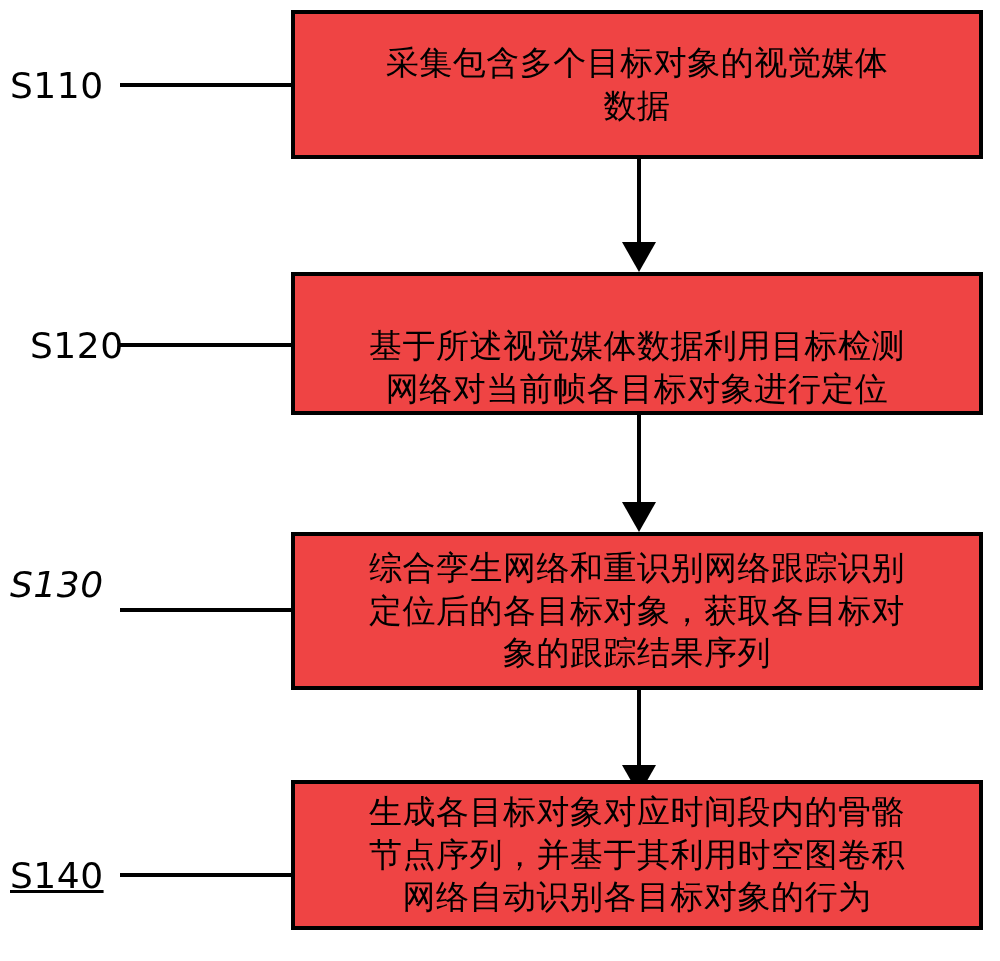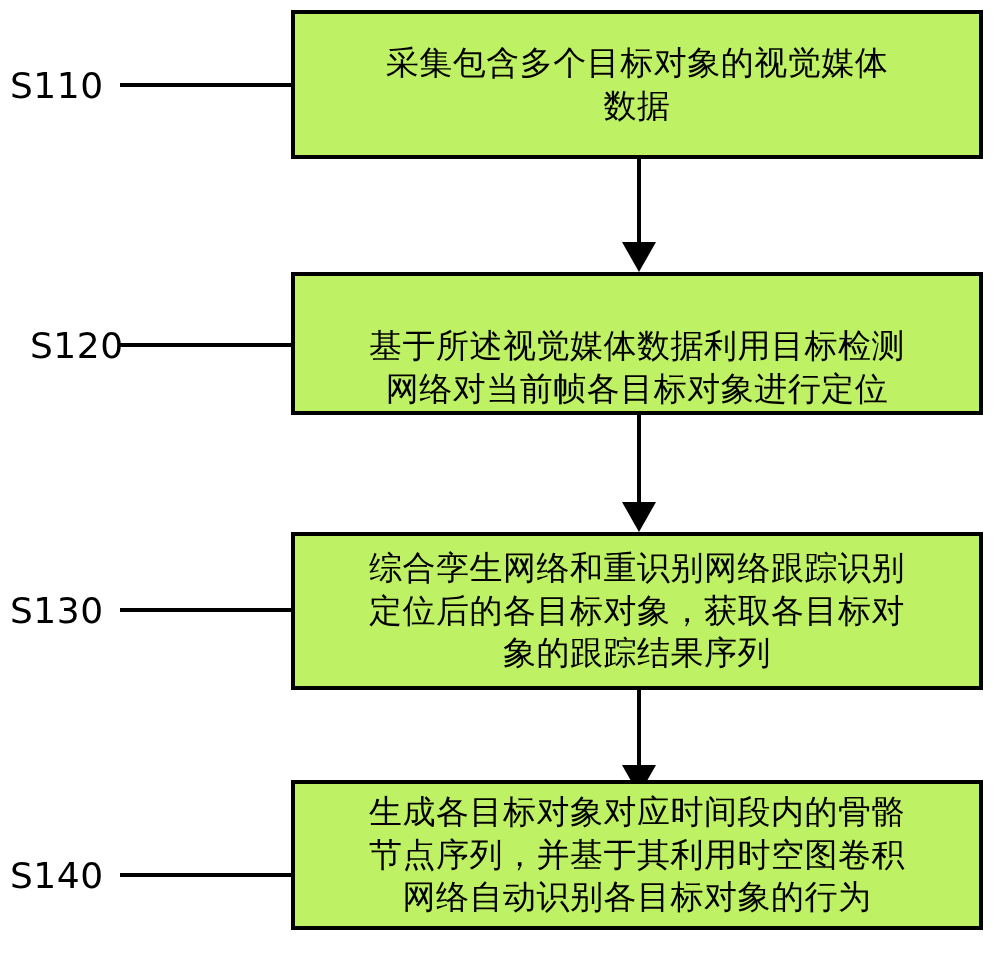"采集包含多个目标对象的视觉媒体" .proc-box { background: #bef264 -> #ef4444 }
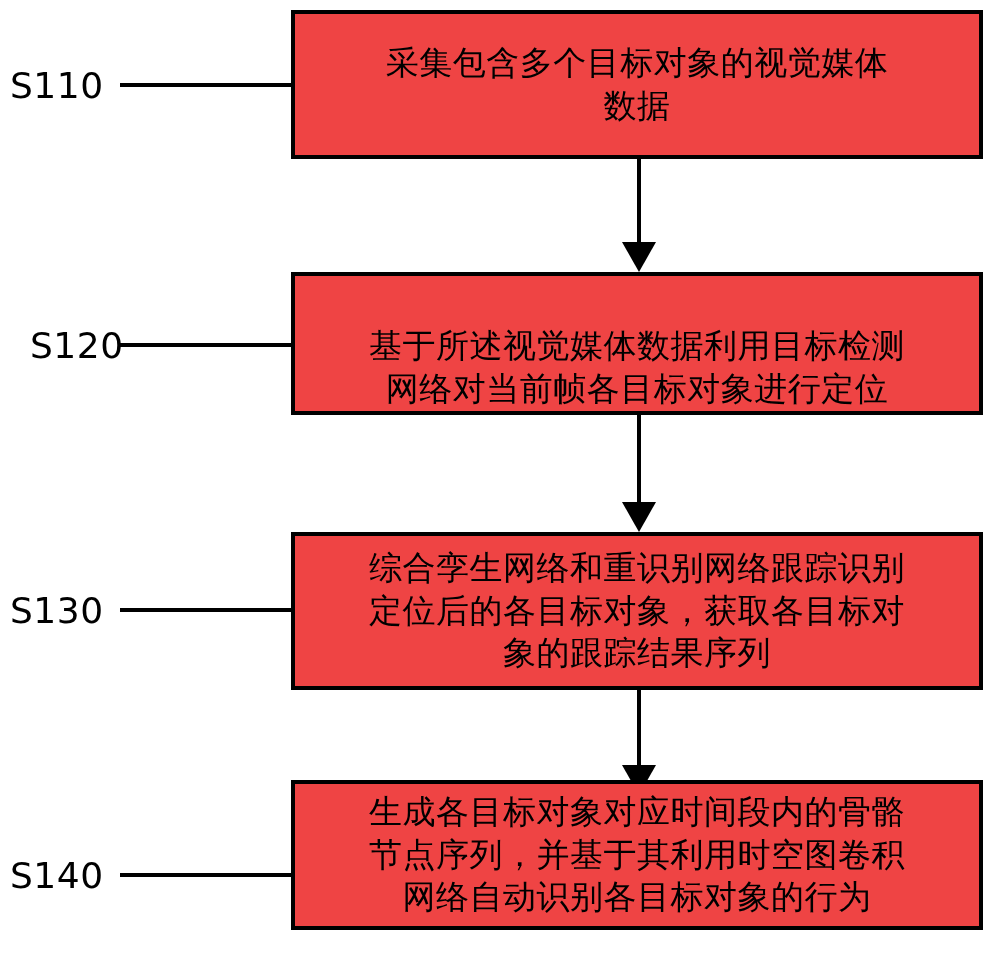"S130" div.step-label { font-style: none -> italic; top: 593px -> 567px }
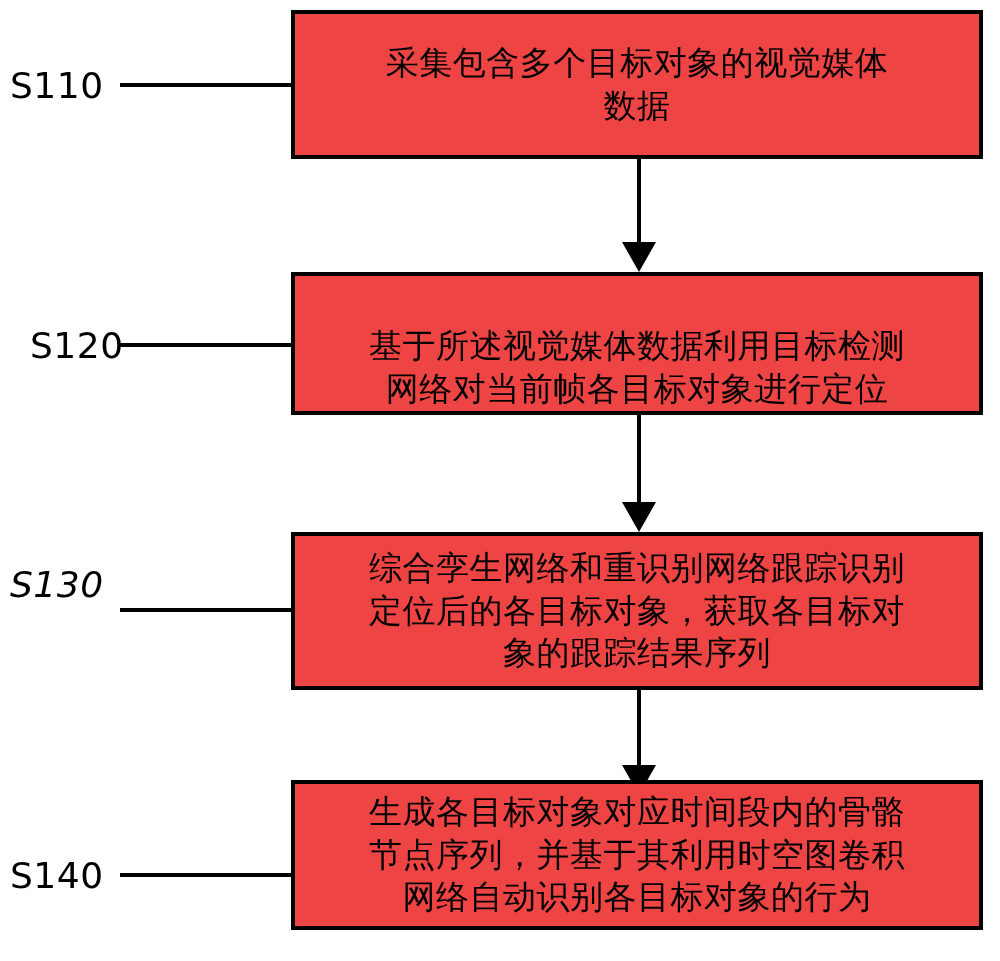"S140" div.step-label { text-decoration: none -> underline }
